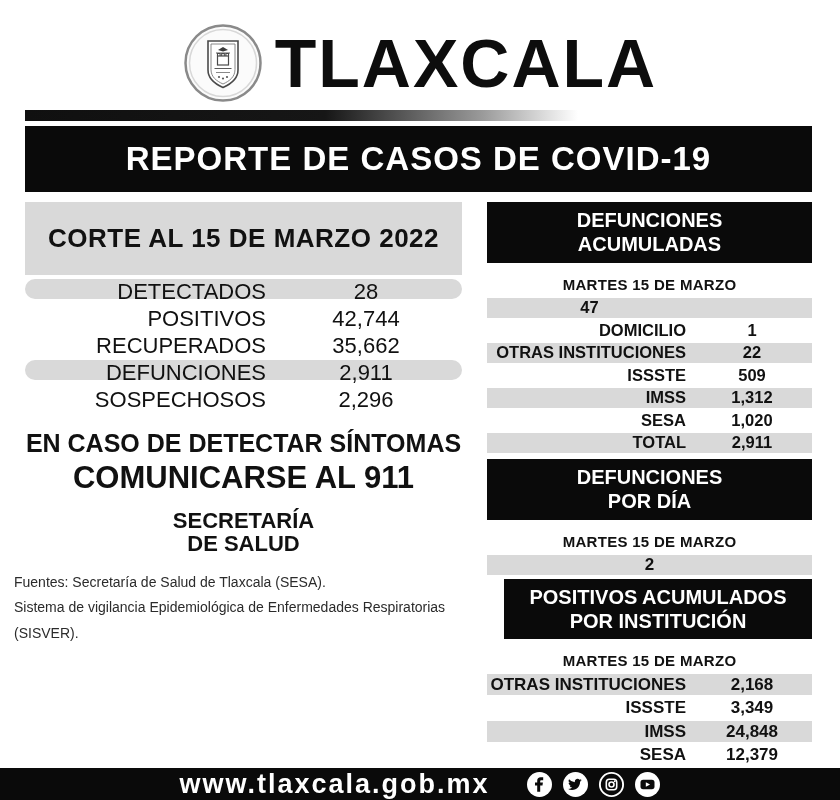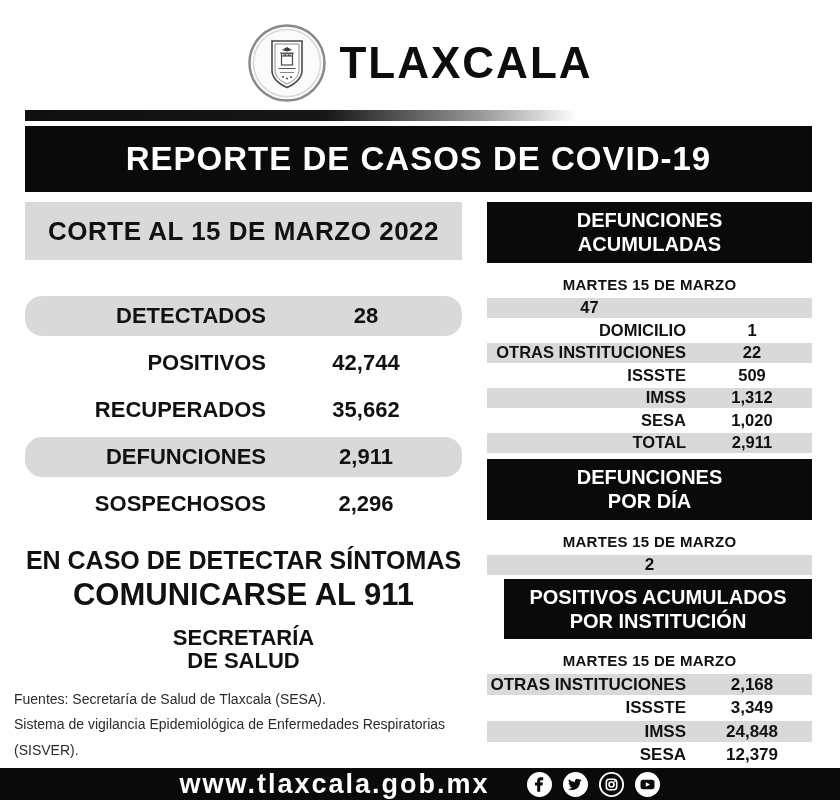"TLAXCALA" .logo-word { font-size: 44px -> 68px }
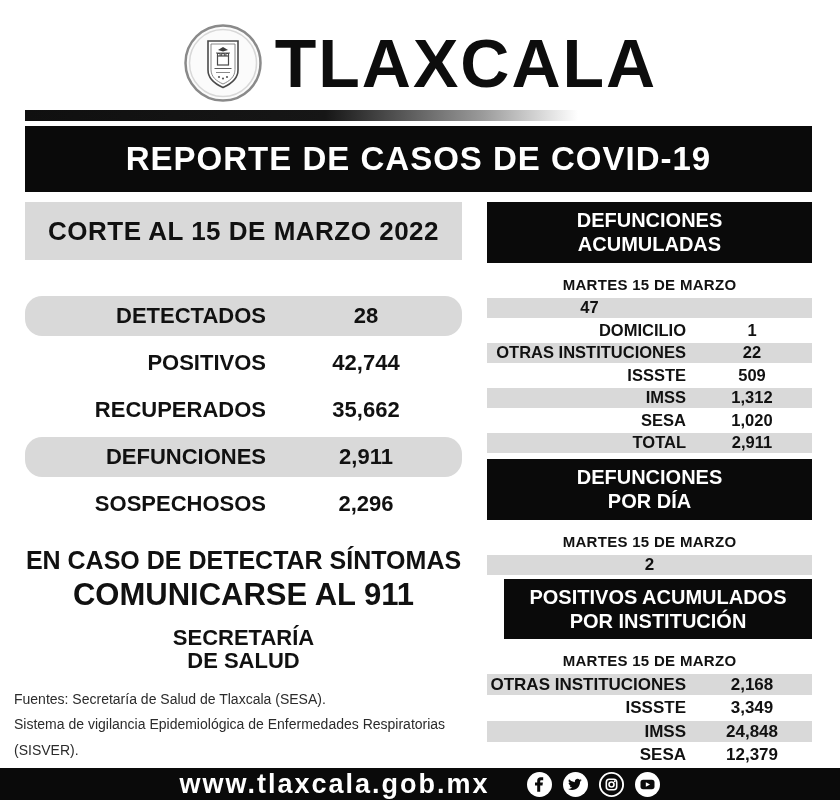"CORTE AL 15 DE MARZO" .corte-bar { height: 58px -> 73px; margin-bottom: 36px -> 4px }
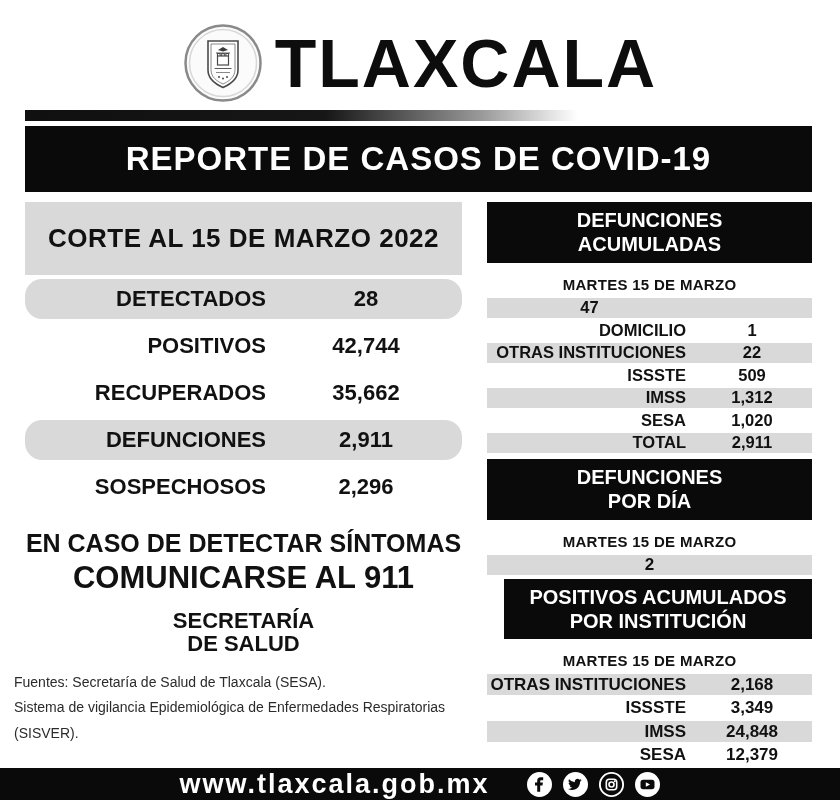"DETECTADOS" .stat-row { font-weight: 700 -> 400; height: 40px -> 20px }
